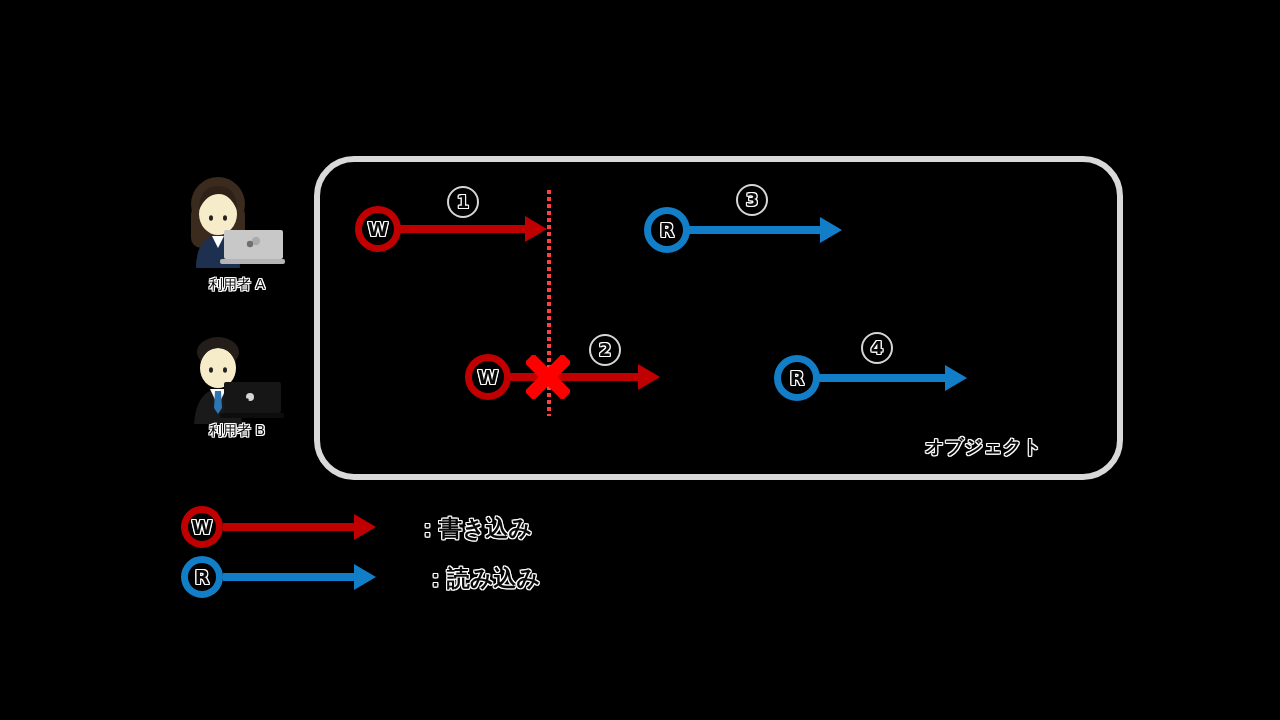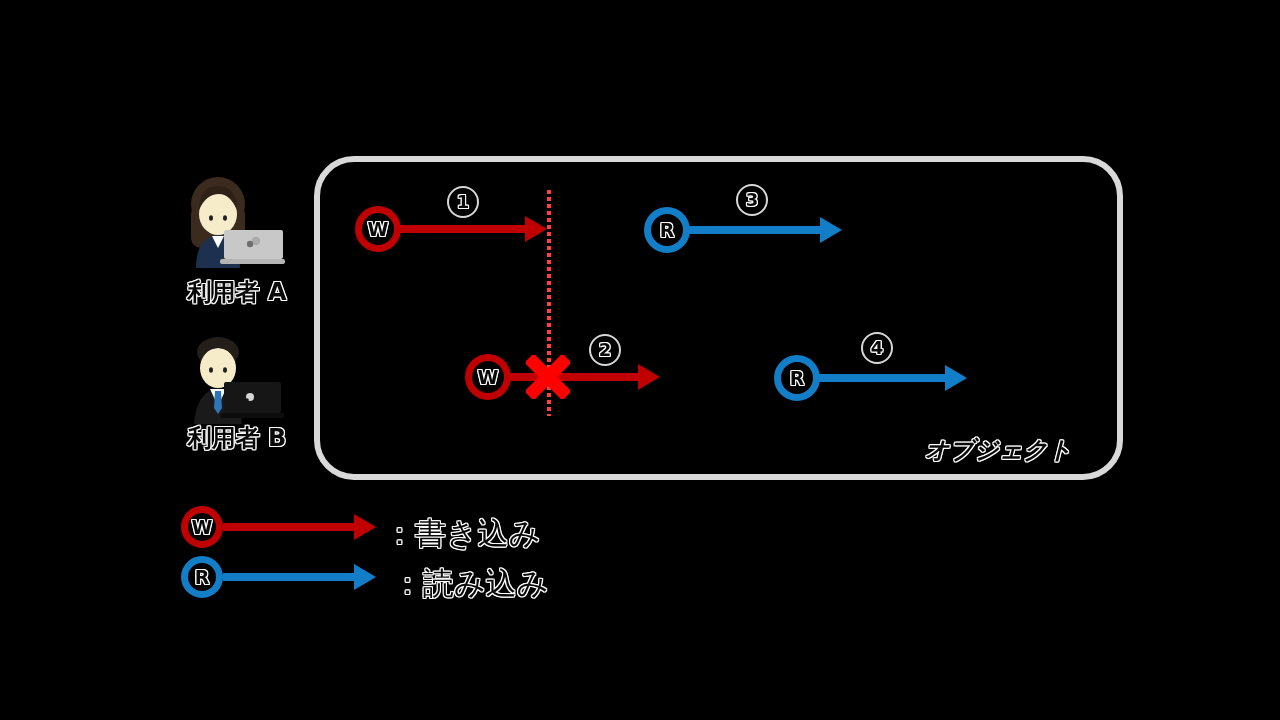"利用者 A" .user-label { font-size: 24px -> 14px; font-weight: 700 -> 400 }
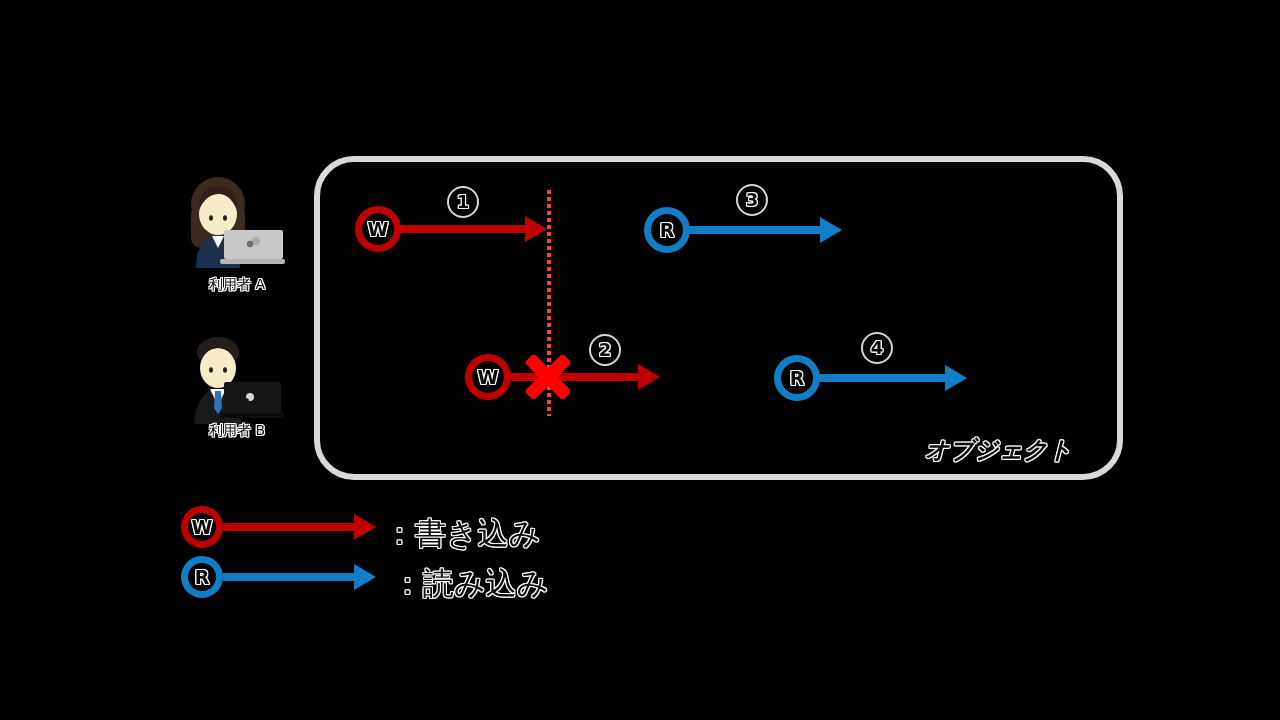"オブジェクト" .object-label { font-size: 24px -> 19px; font-style: italic -> none }
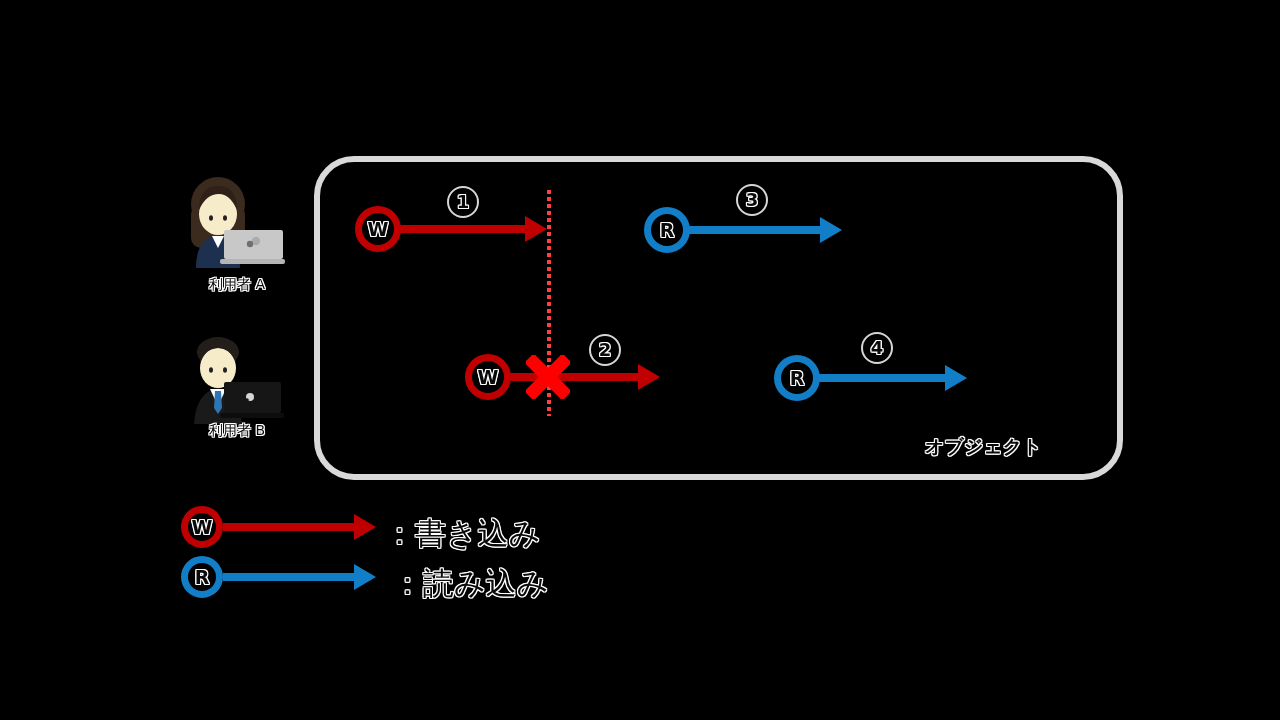"：書き込み" .legend-label { font-size: 31px -> 23px; font-weight: 400 -> 700; margin-left: none -> 32px }
